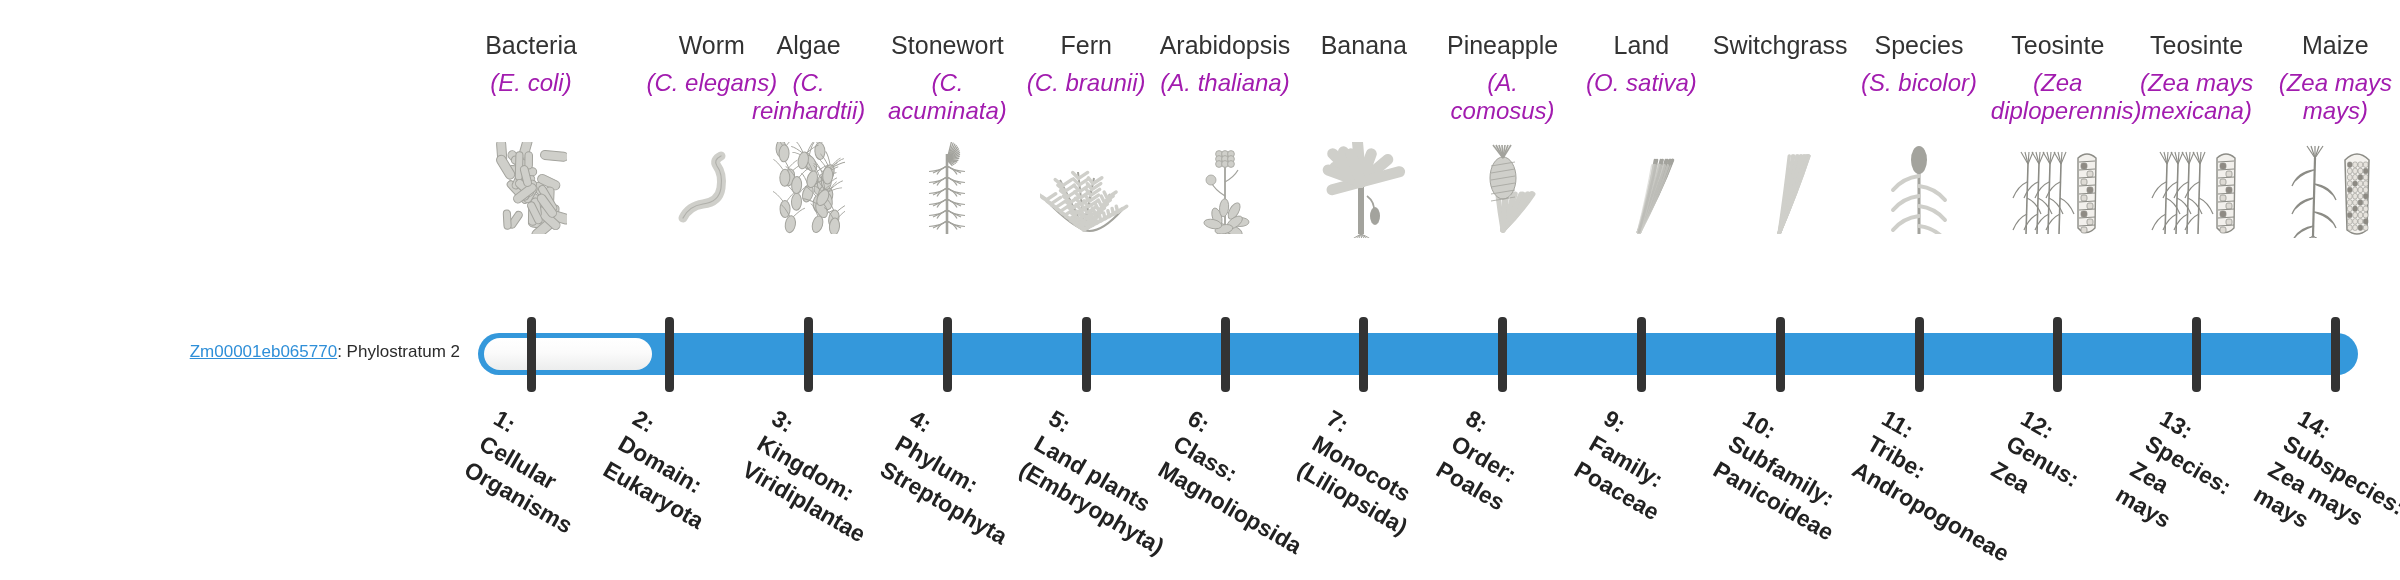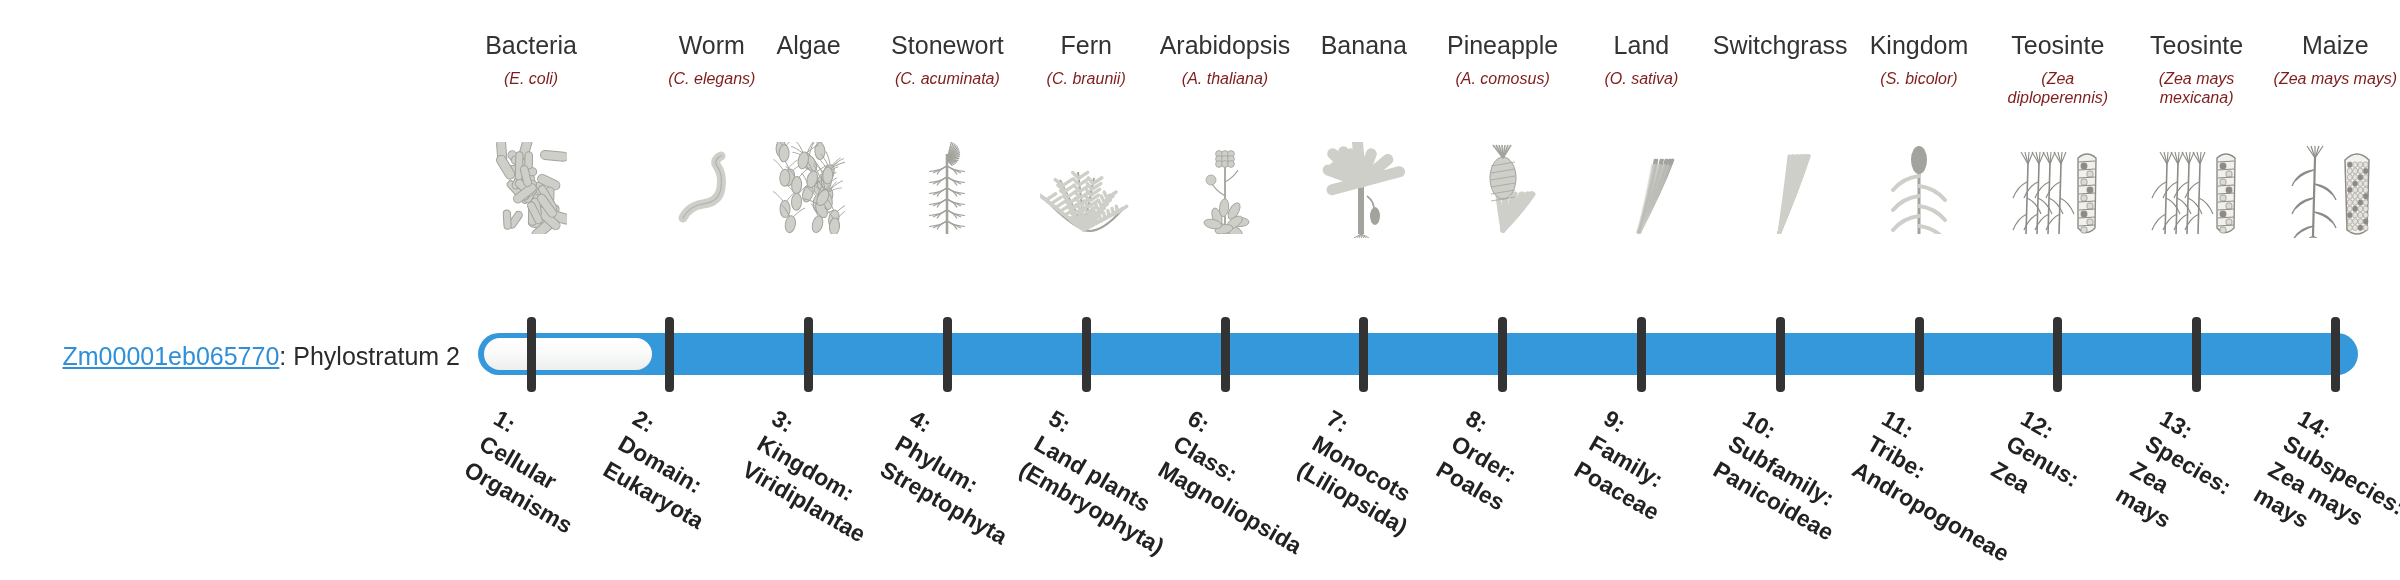"Kingdom" div.sp-common { text: Kingdom -> Species }
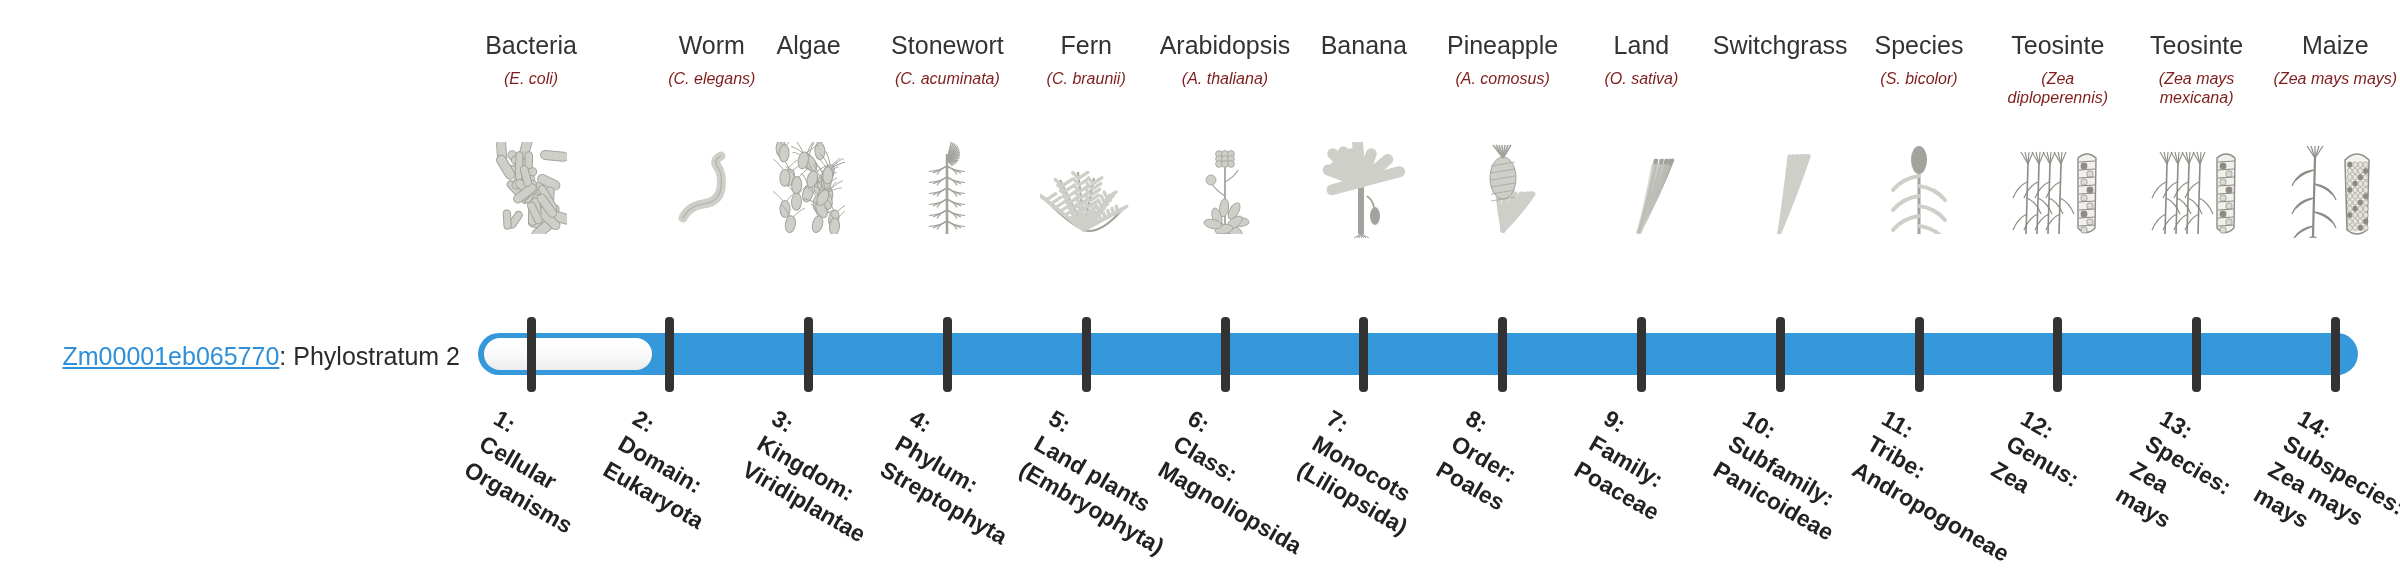"(E. coli)" .sp-sci { color: #7f1d1d -> #a21caf; font-size: 16px -> 24px }
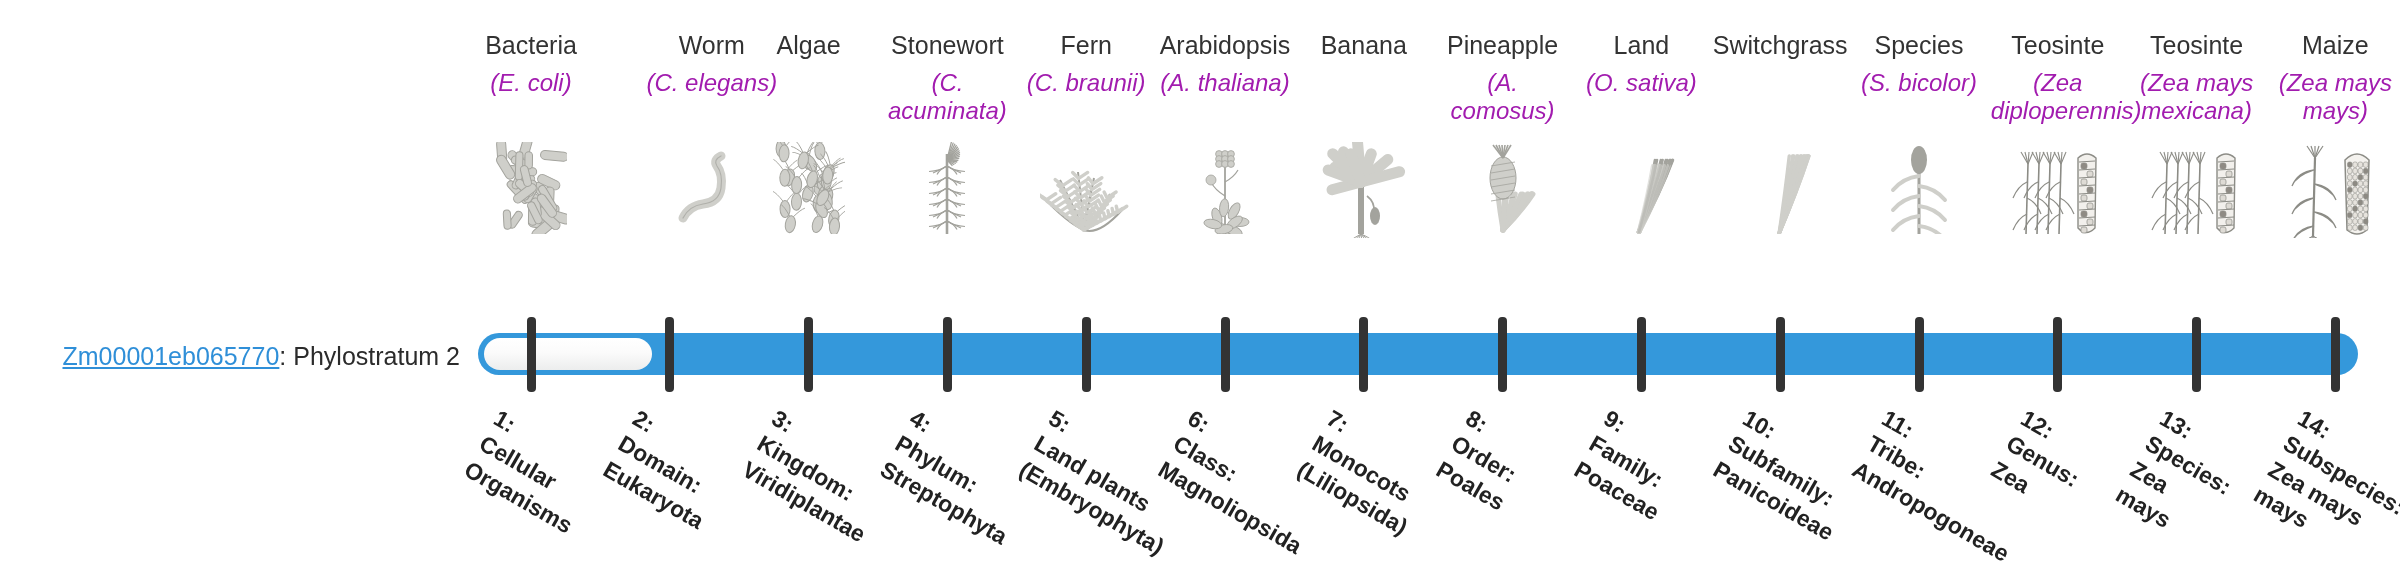"(C. reinhardtii)" div.sp-sci { html: none -> <div>(C. reinhardtii)</div> }
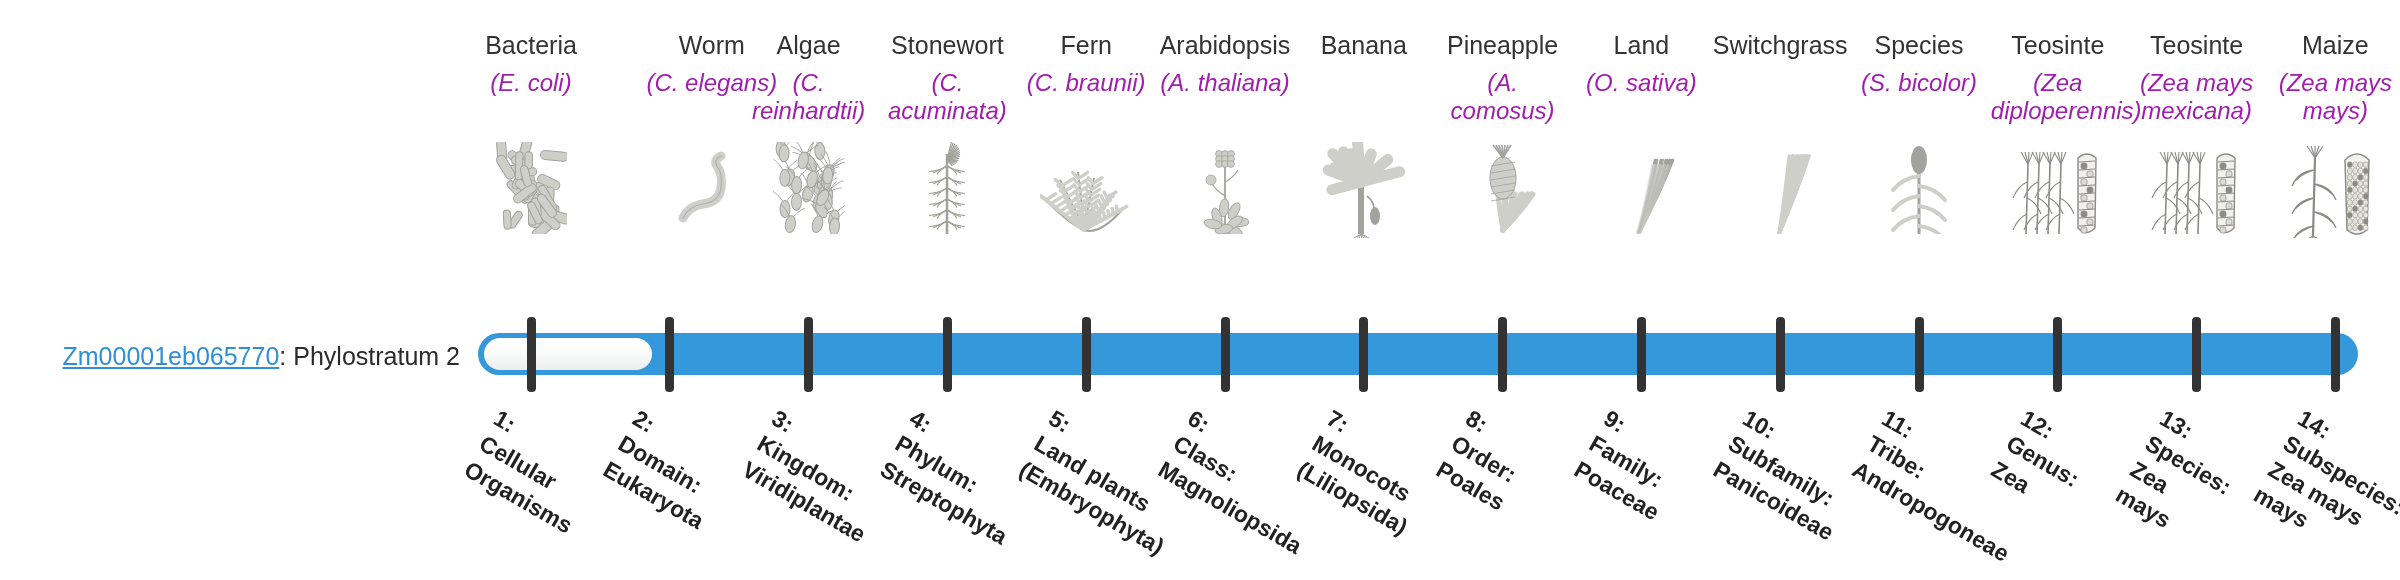"Zm00001eb065770: Phylostratum 2" .gene-label { font-size: 25px -> 17px }
